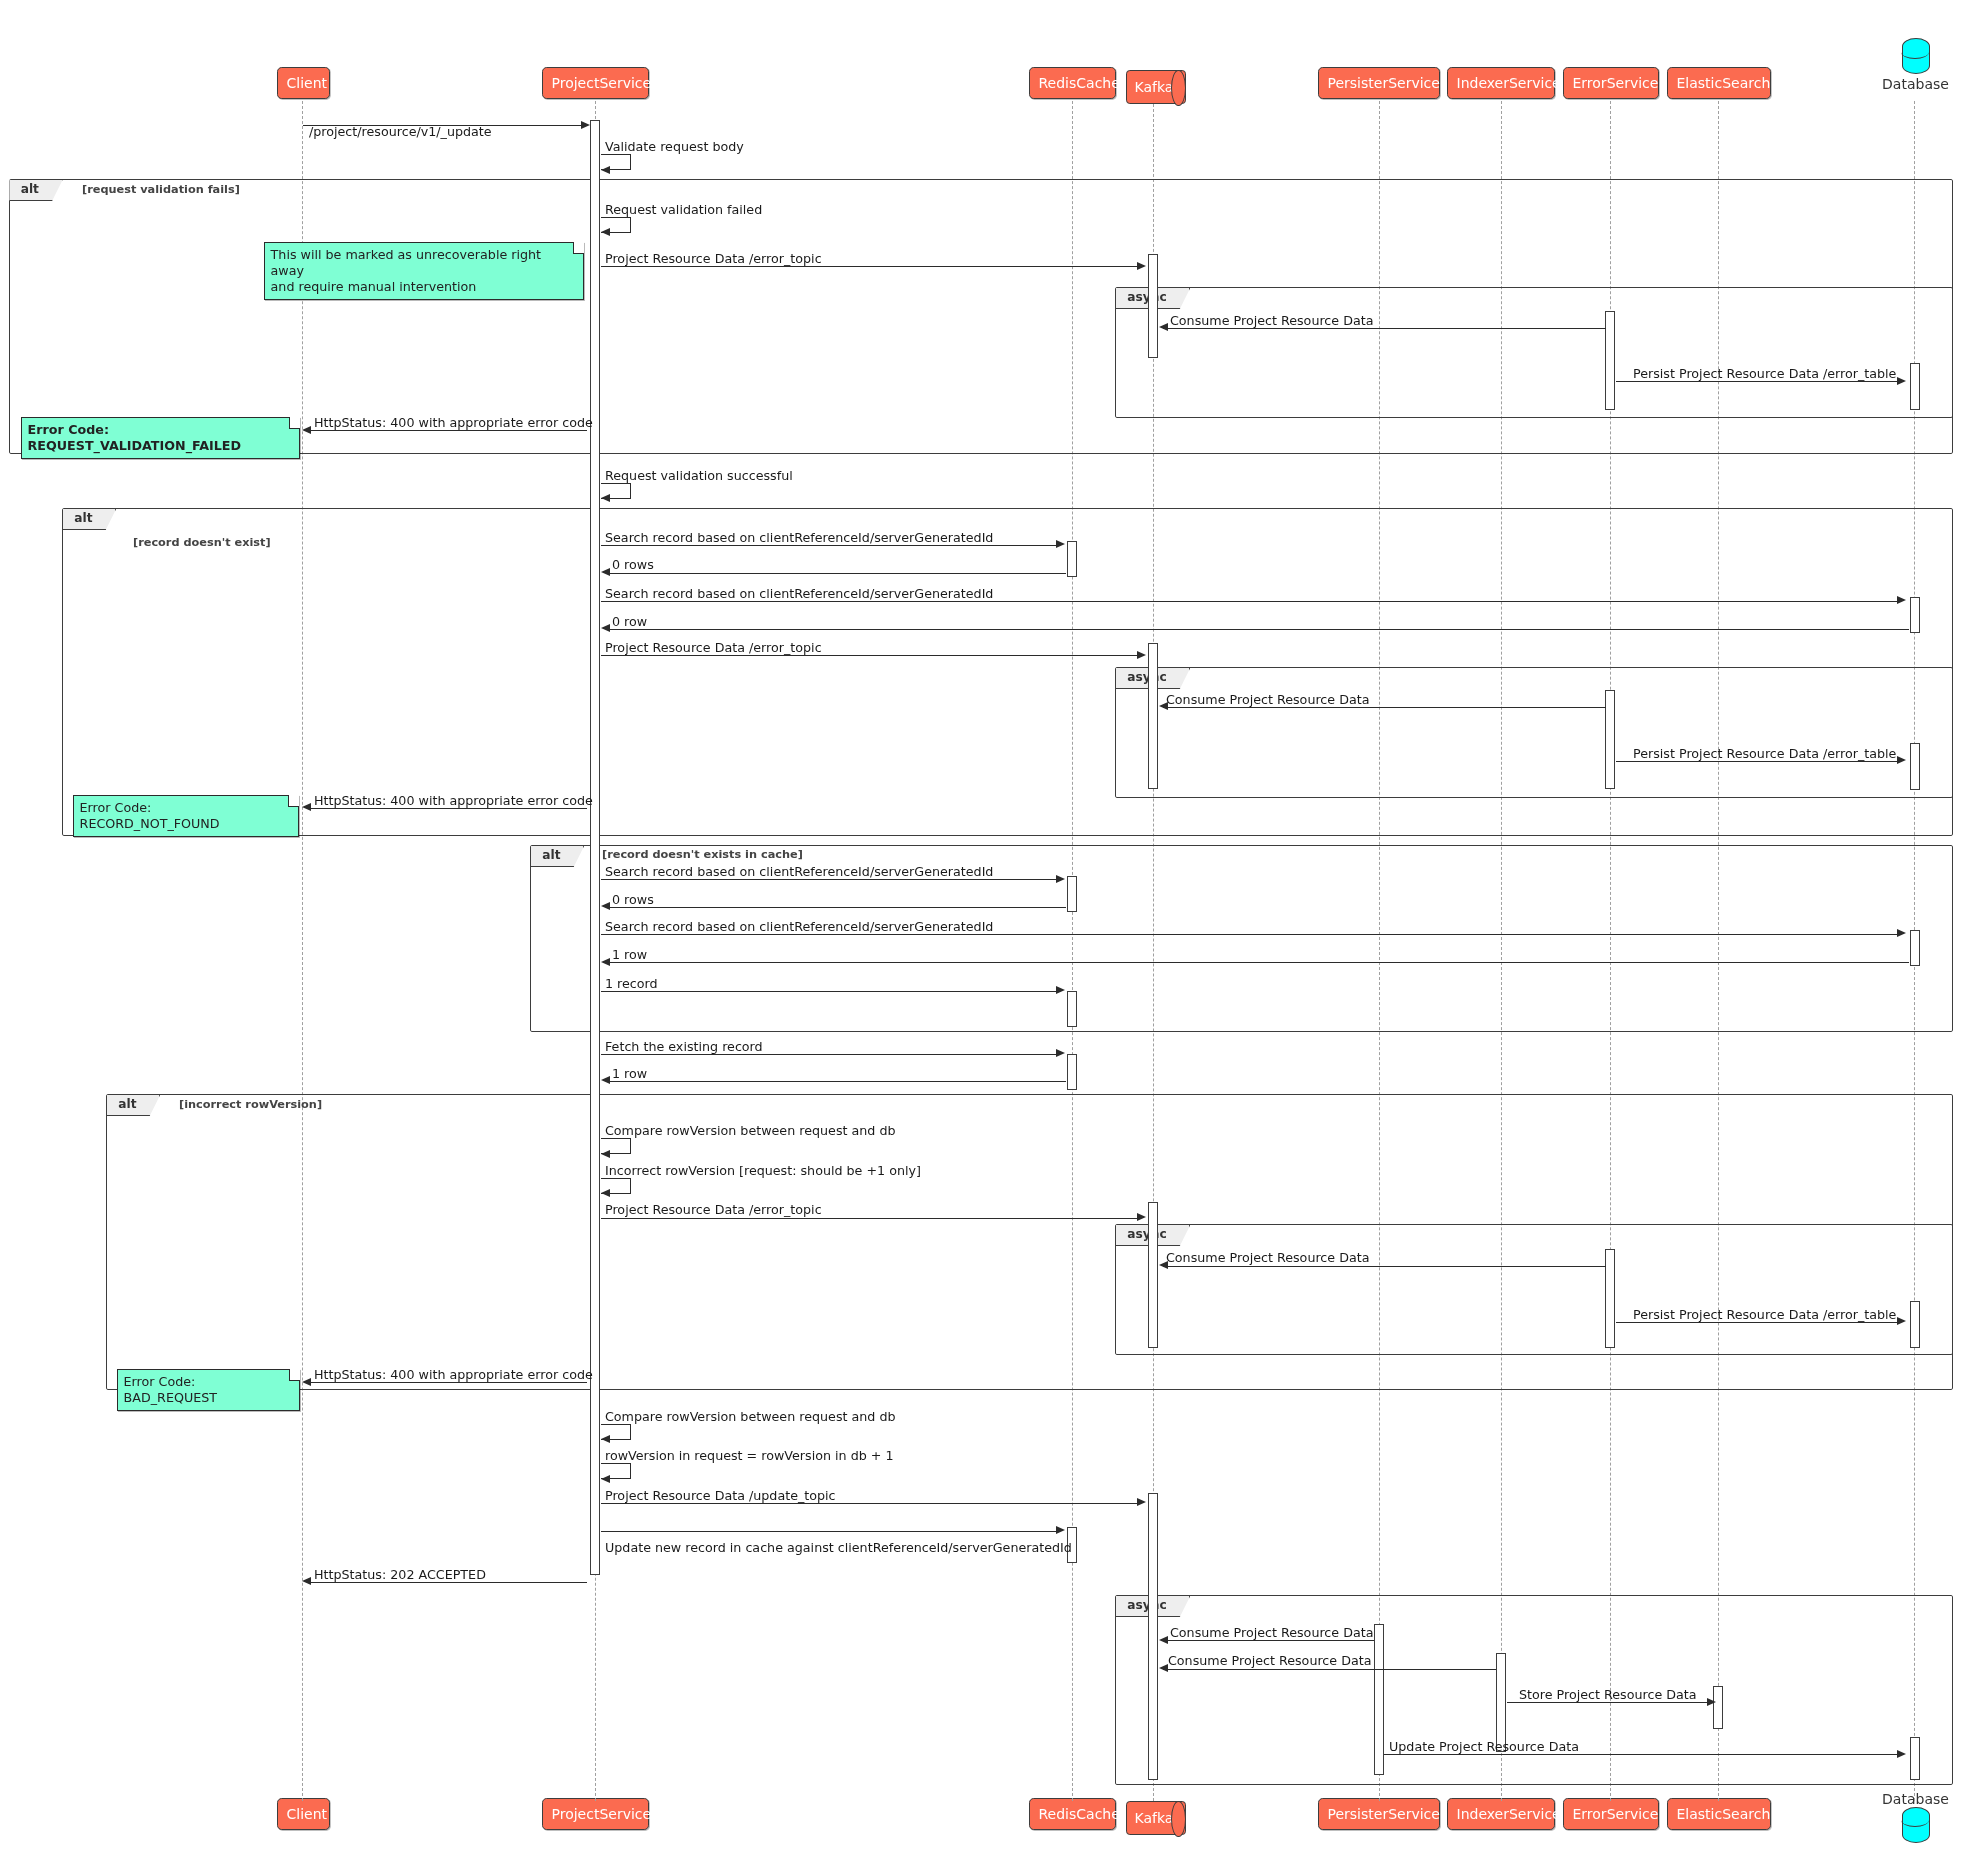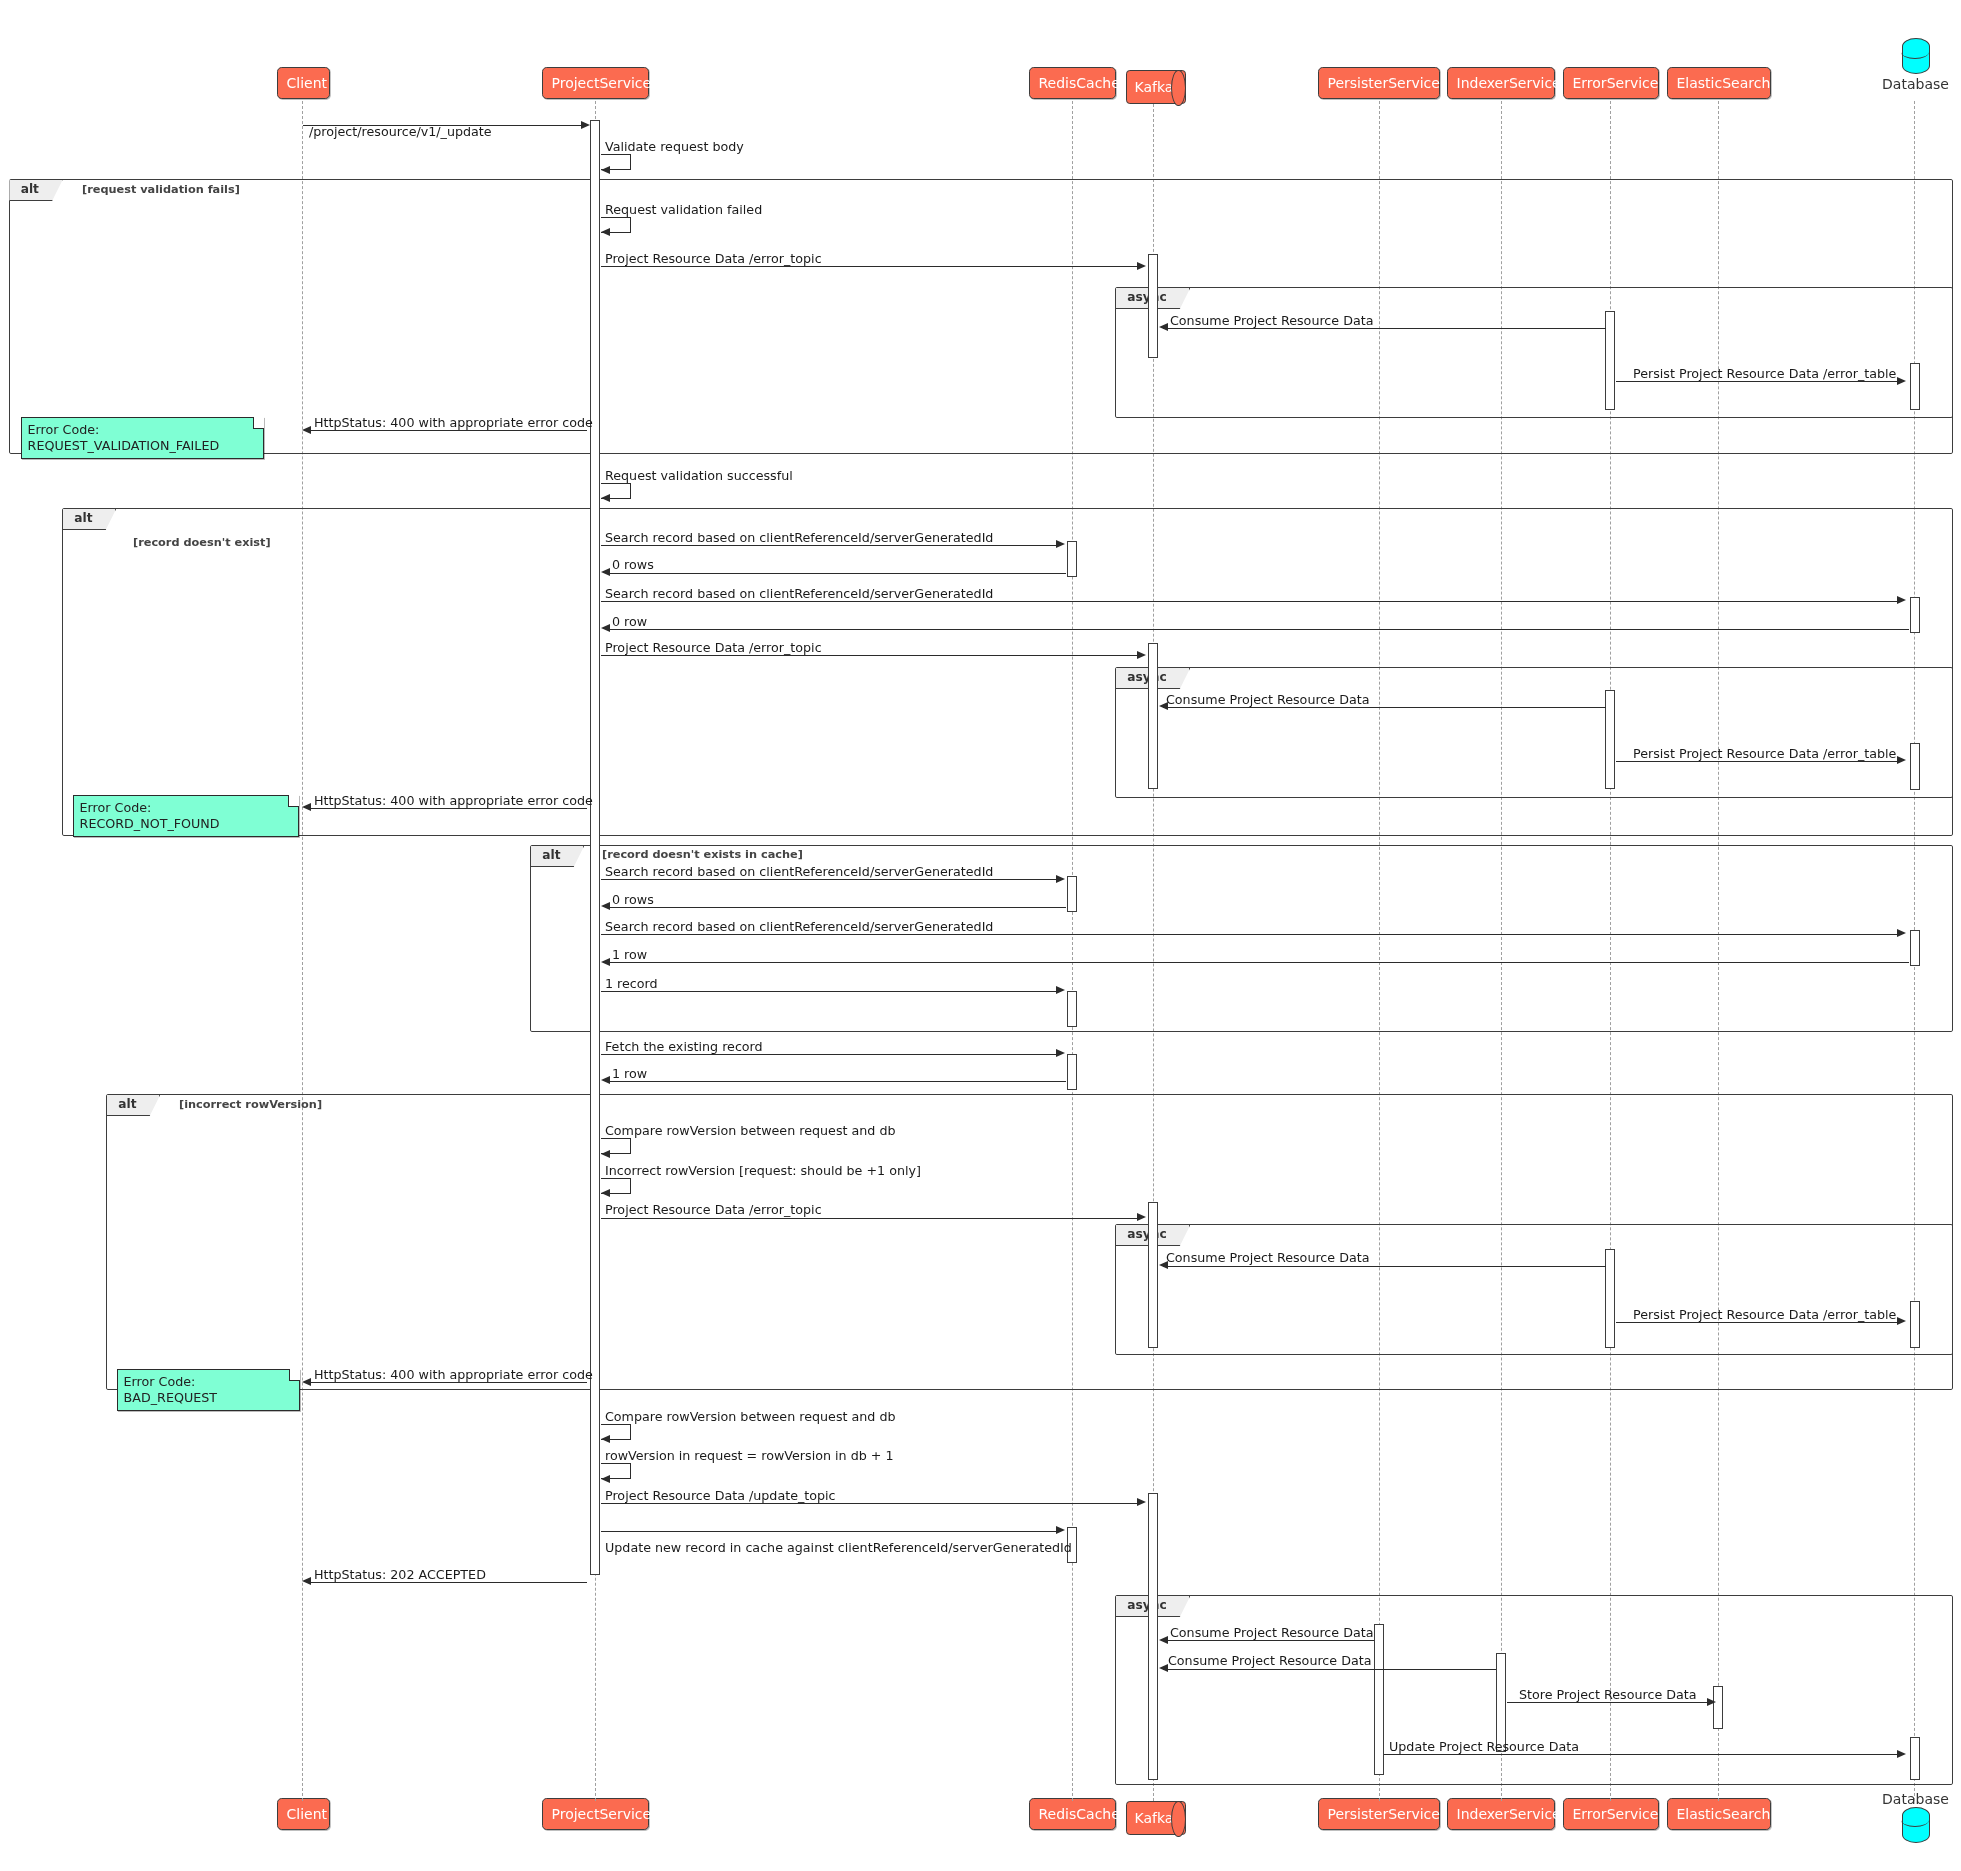"This will be marked as" div.note { html: none -> <div>This will be marked as unrecoverable right away and require manual intervention</div> }
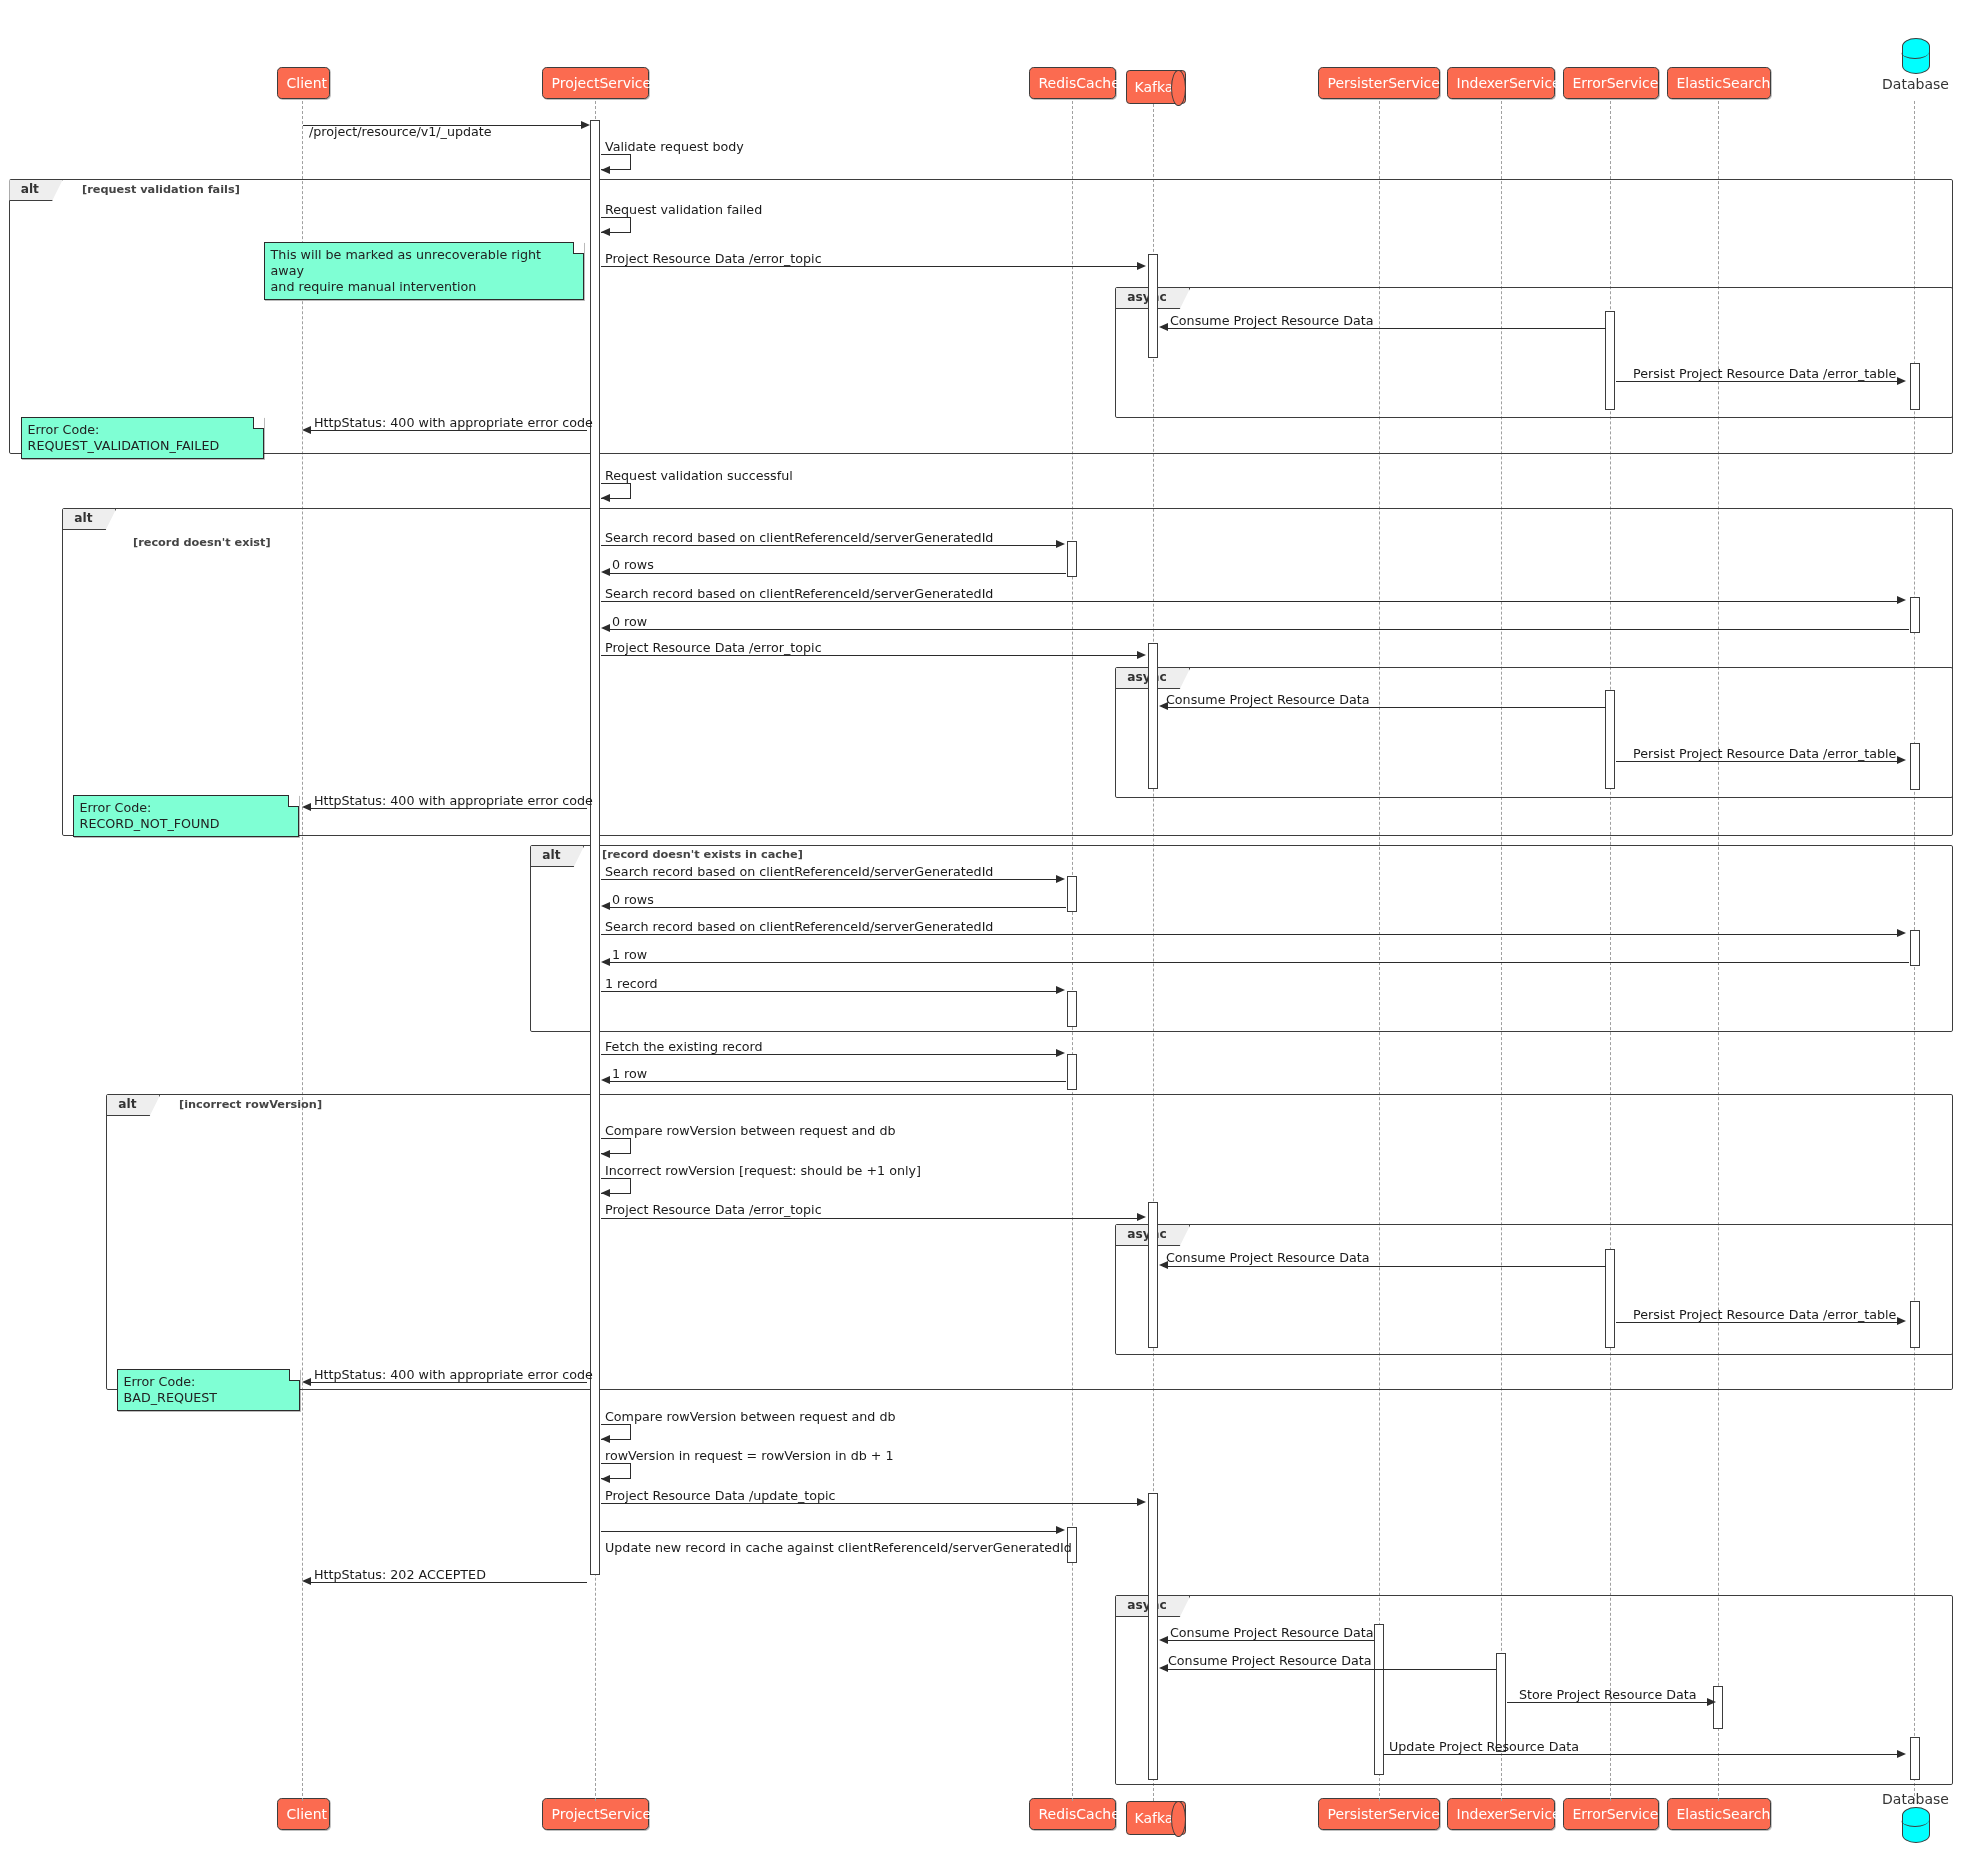"Error Code: REQUEST_VALIDATION_FAILED" div.note { font-weight: none -> bold; width: 243px -> 279px }
